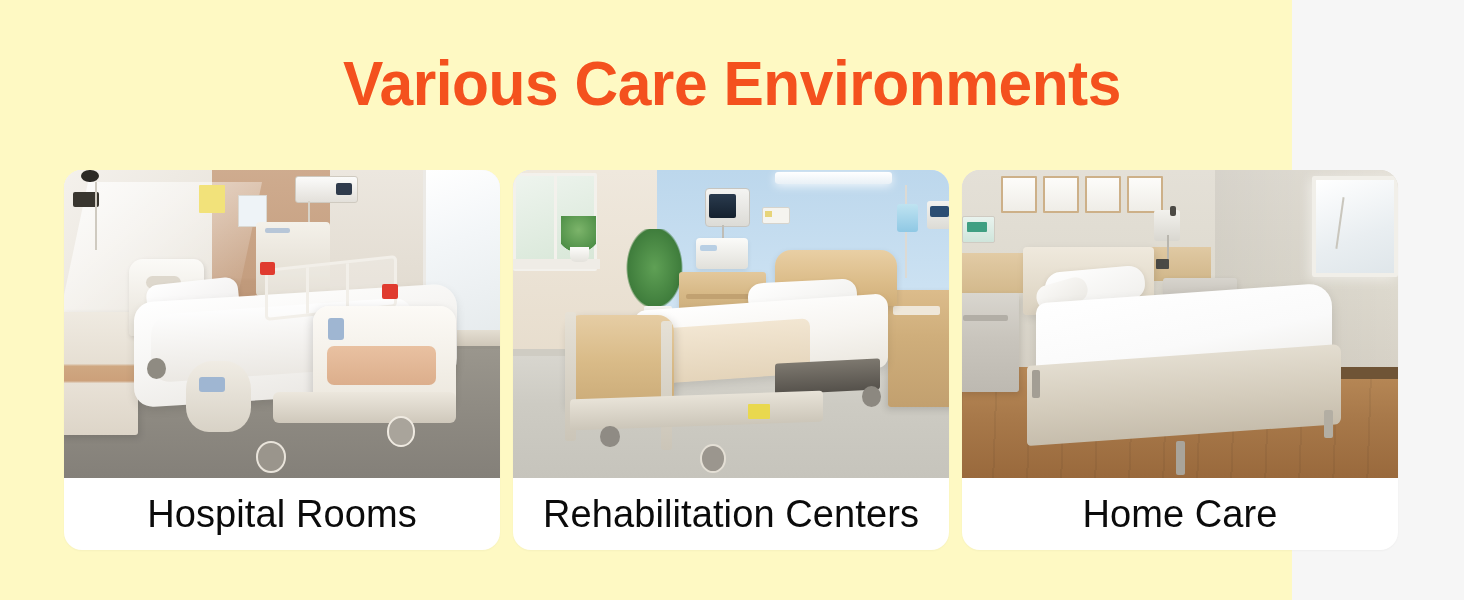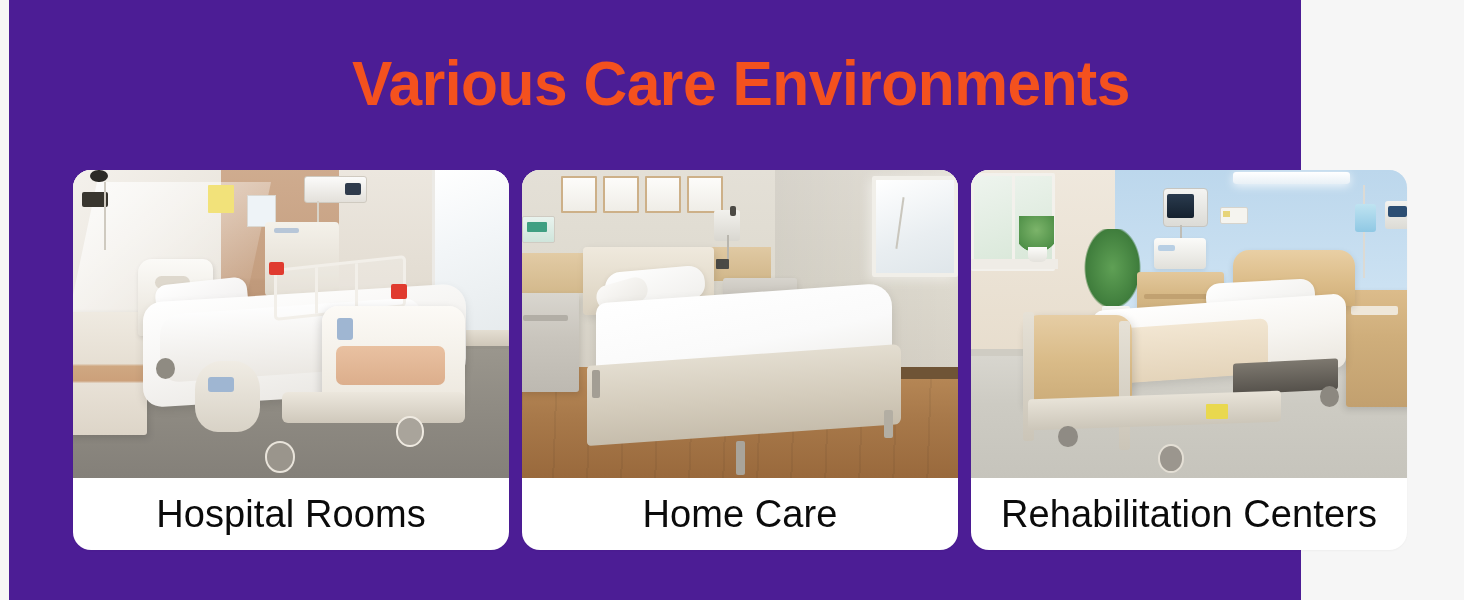"Various Care Environments" .page { background: #4c1d95 -> #fef9c3; margin-left: 9px -> none }
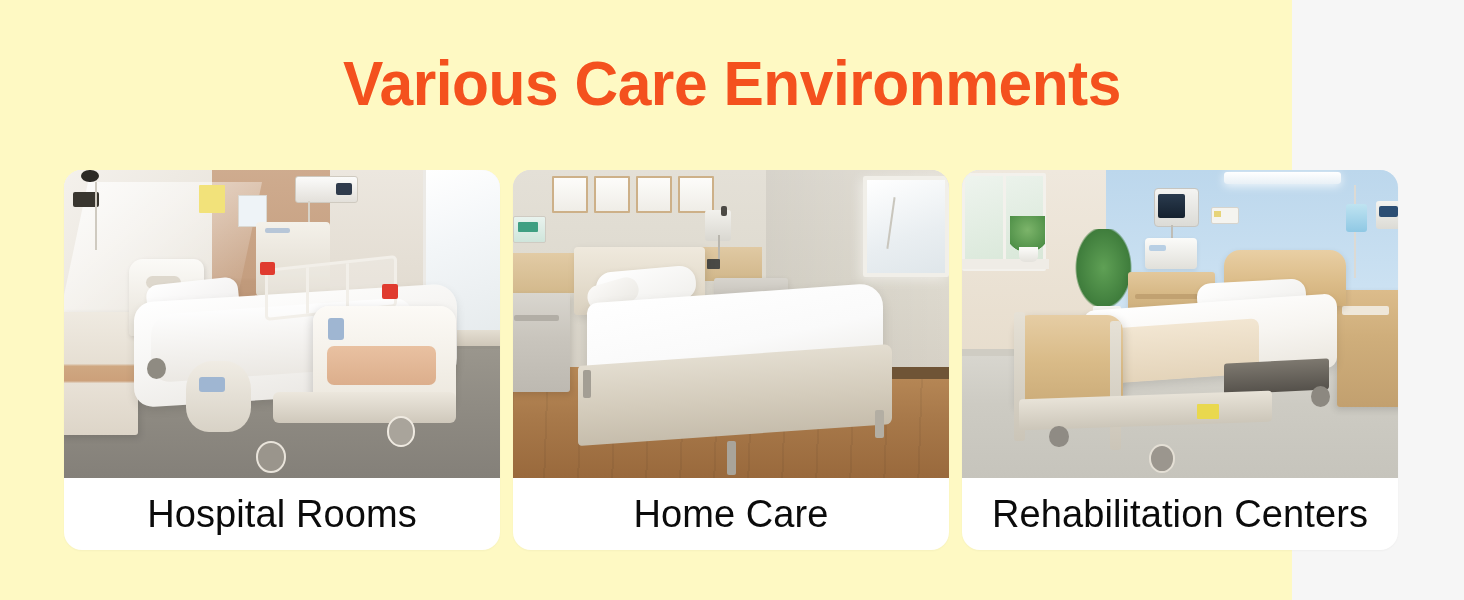"Home Care" div.card { order: before "Rehabilitation Centers" -> after "Rehabilitation Centers" }
